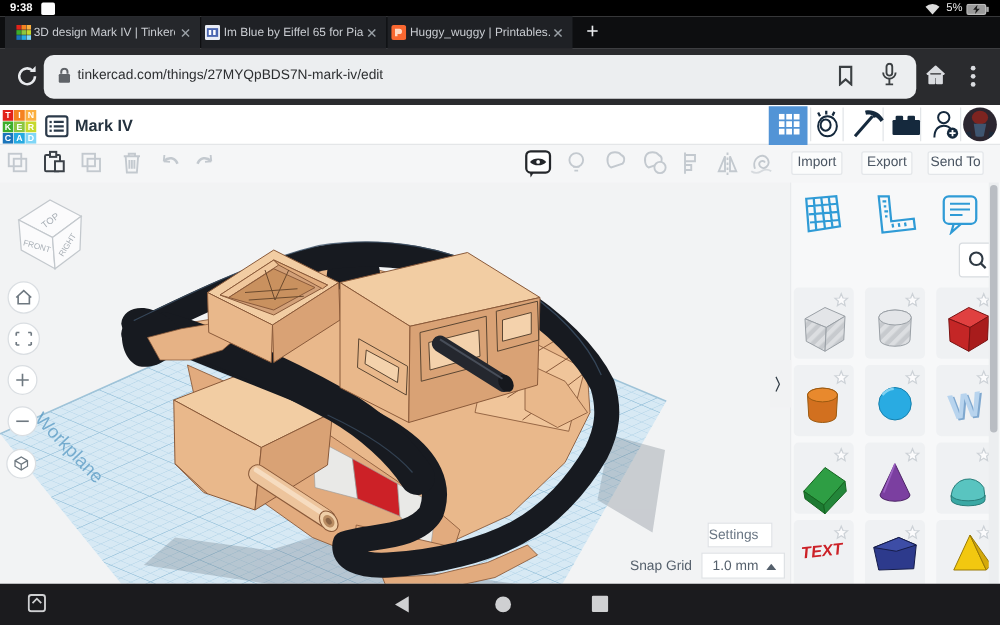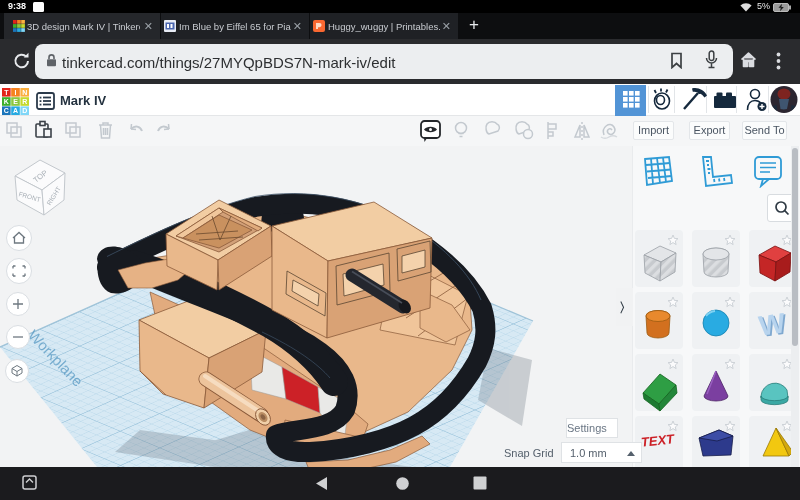"tinkercad.com/things/27MYQpBDS7N-mark-iv" #urltext { font-size: 15px -> 11px }
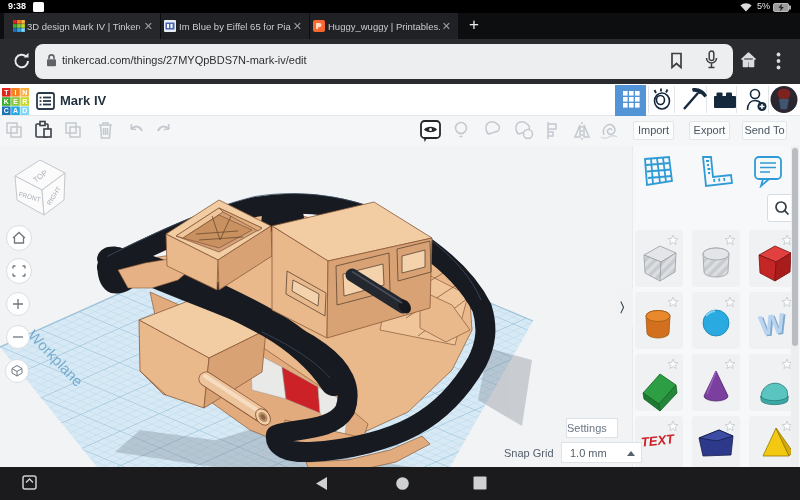"1.0 mm" #snapd { width: 81px -> 67px }
